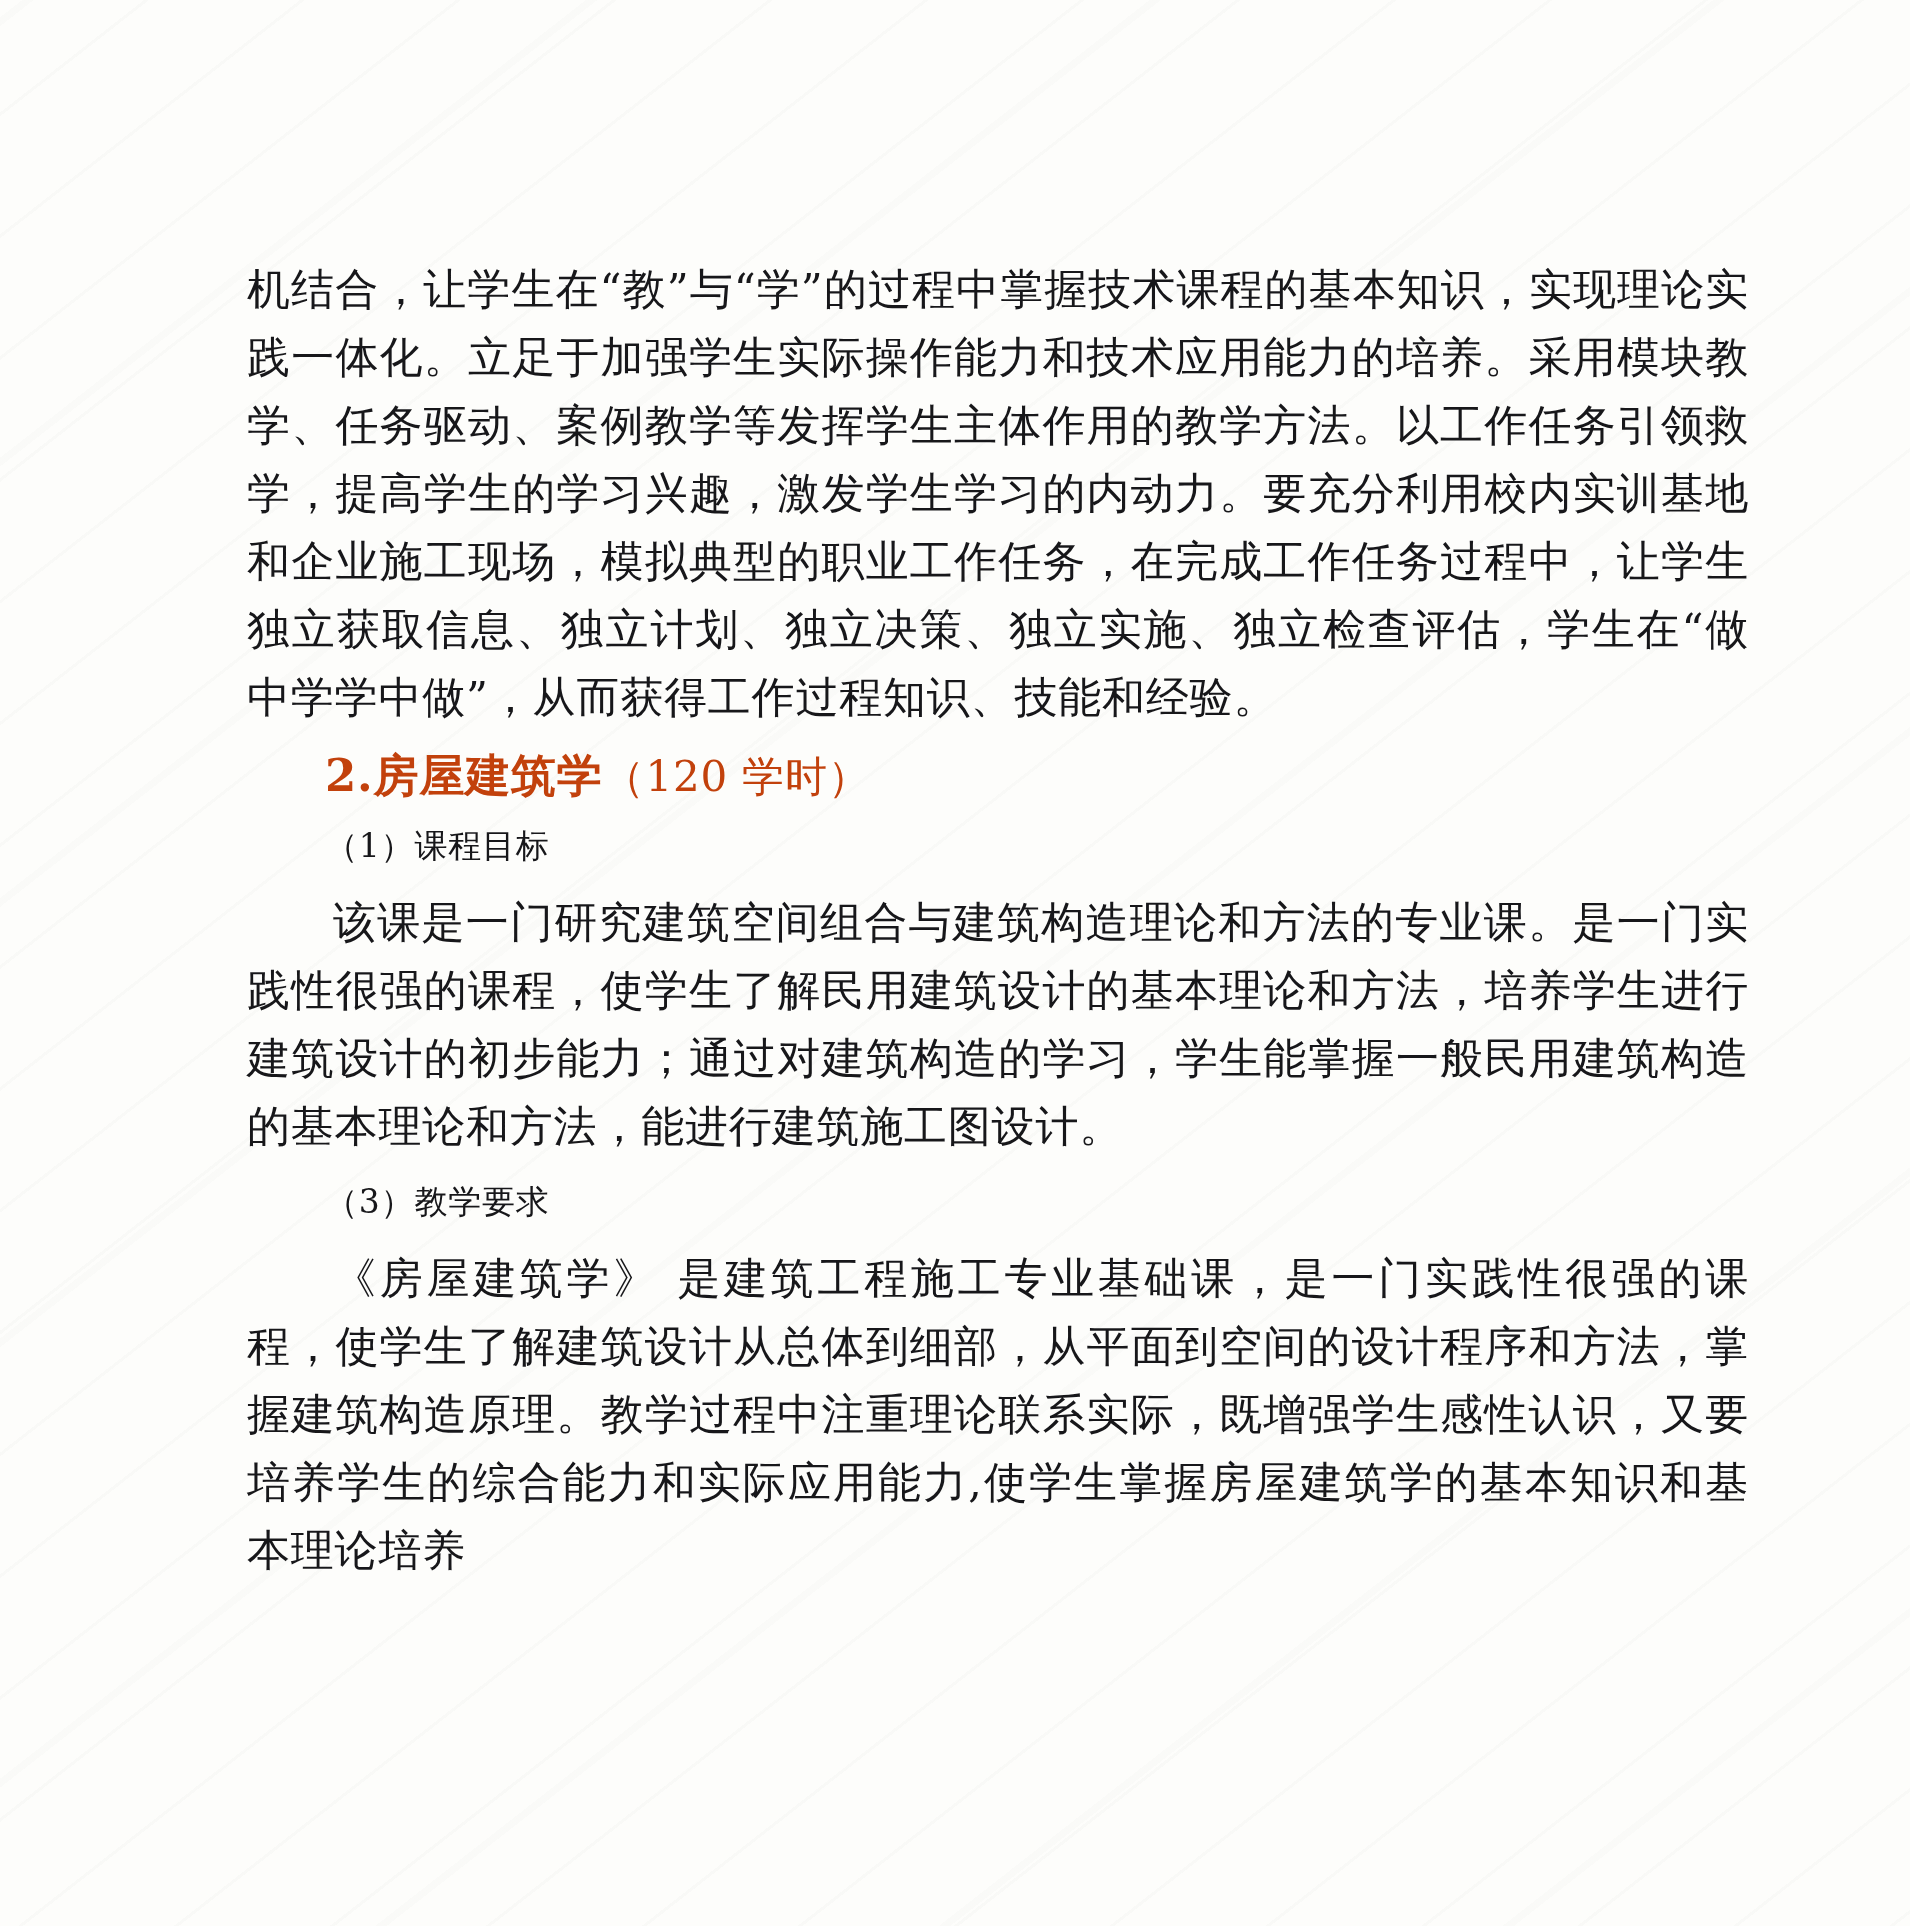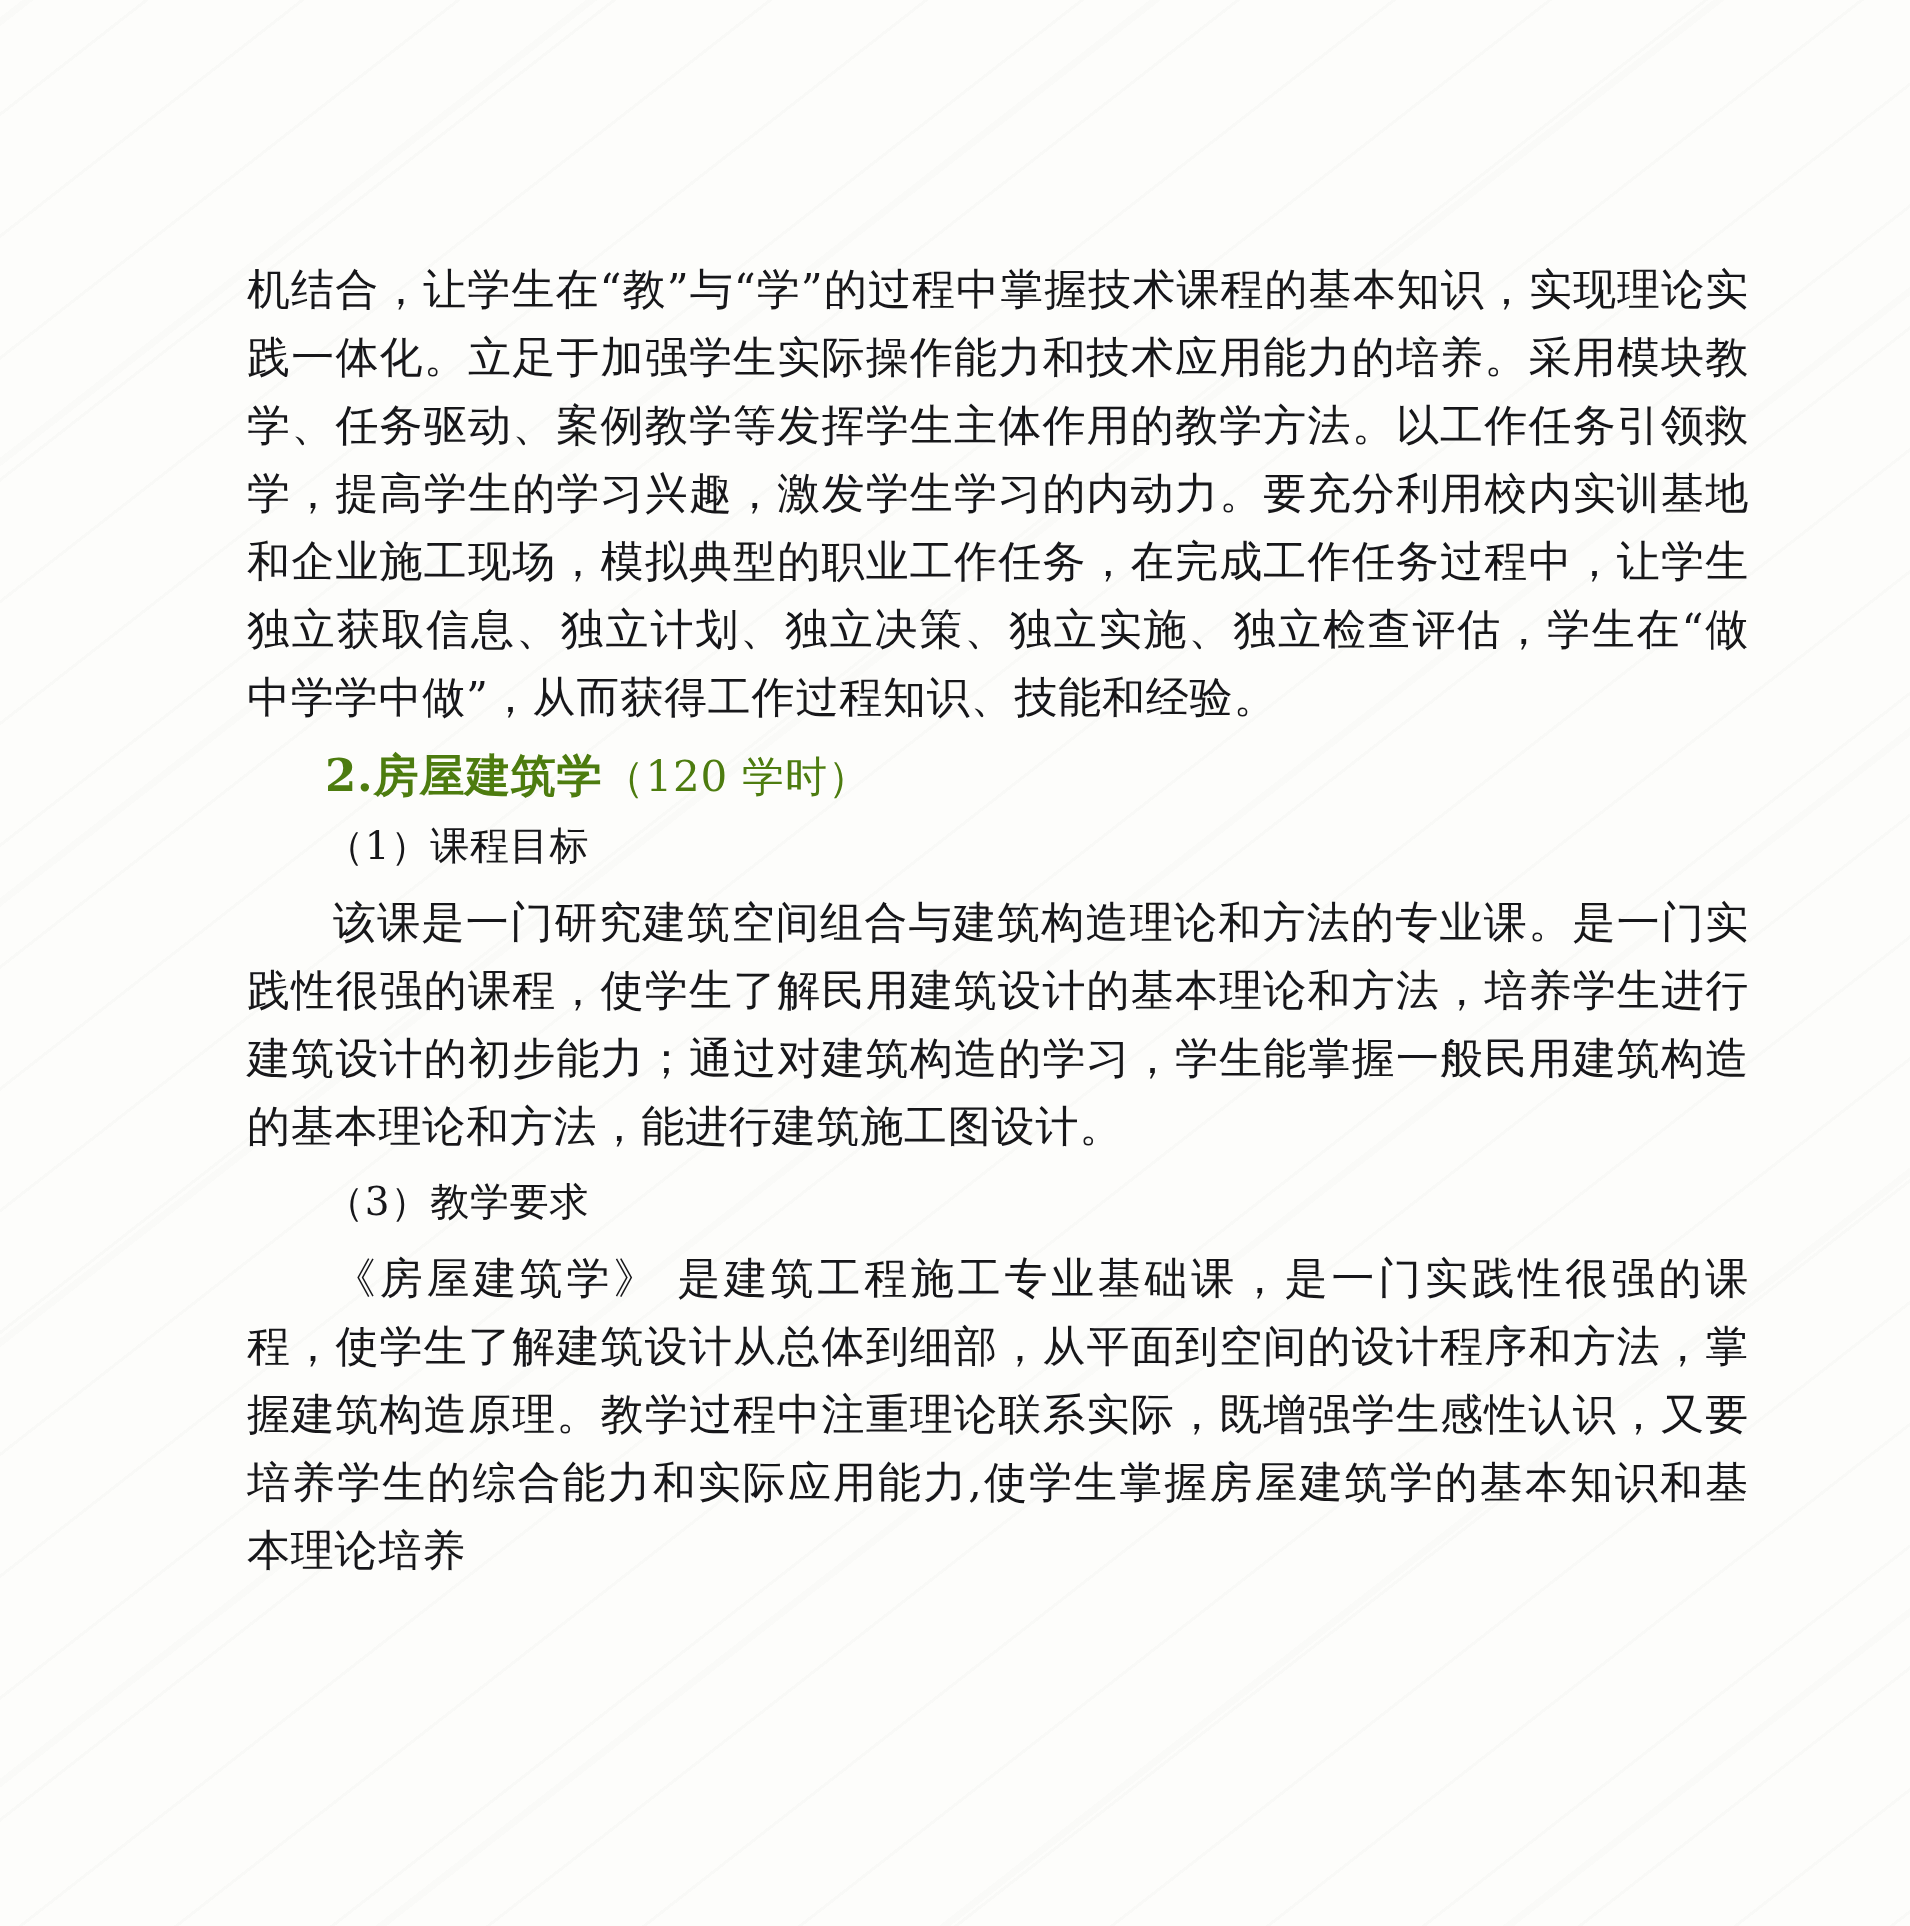"2.房屋建筑学（120 学时）" .heading { color: #4d7c0f -> #c2410c }
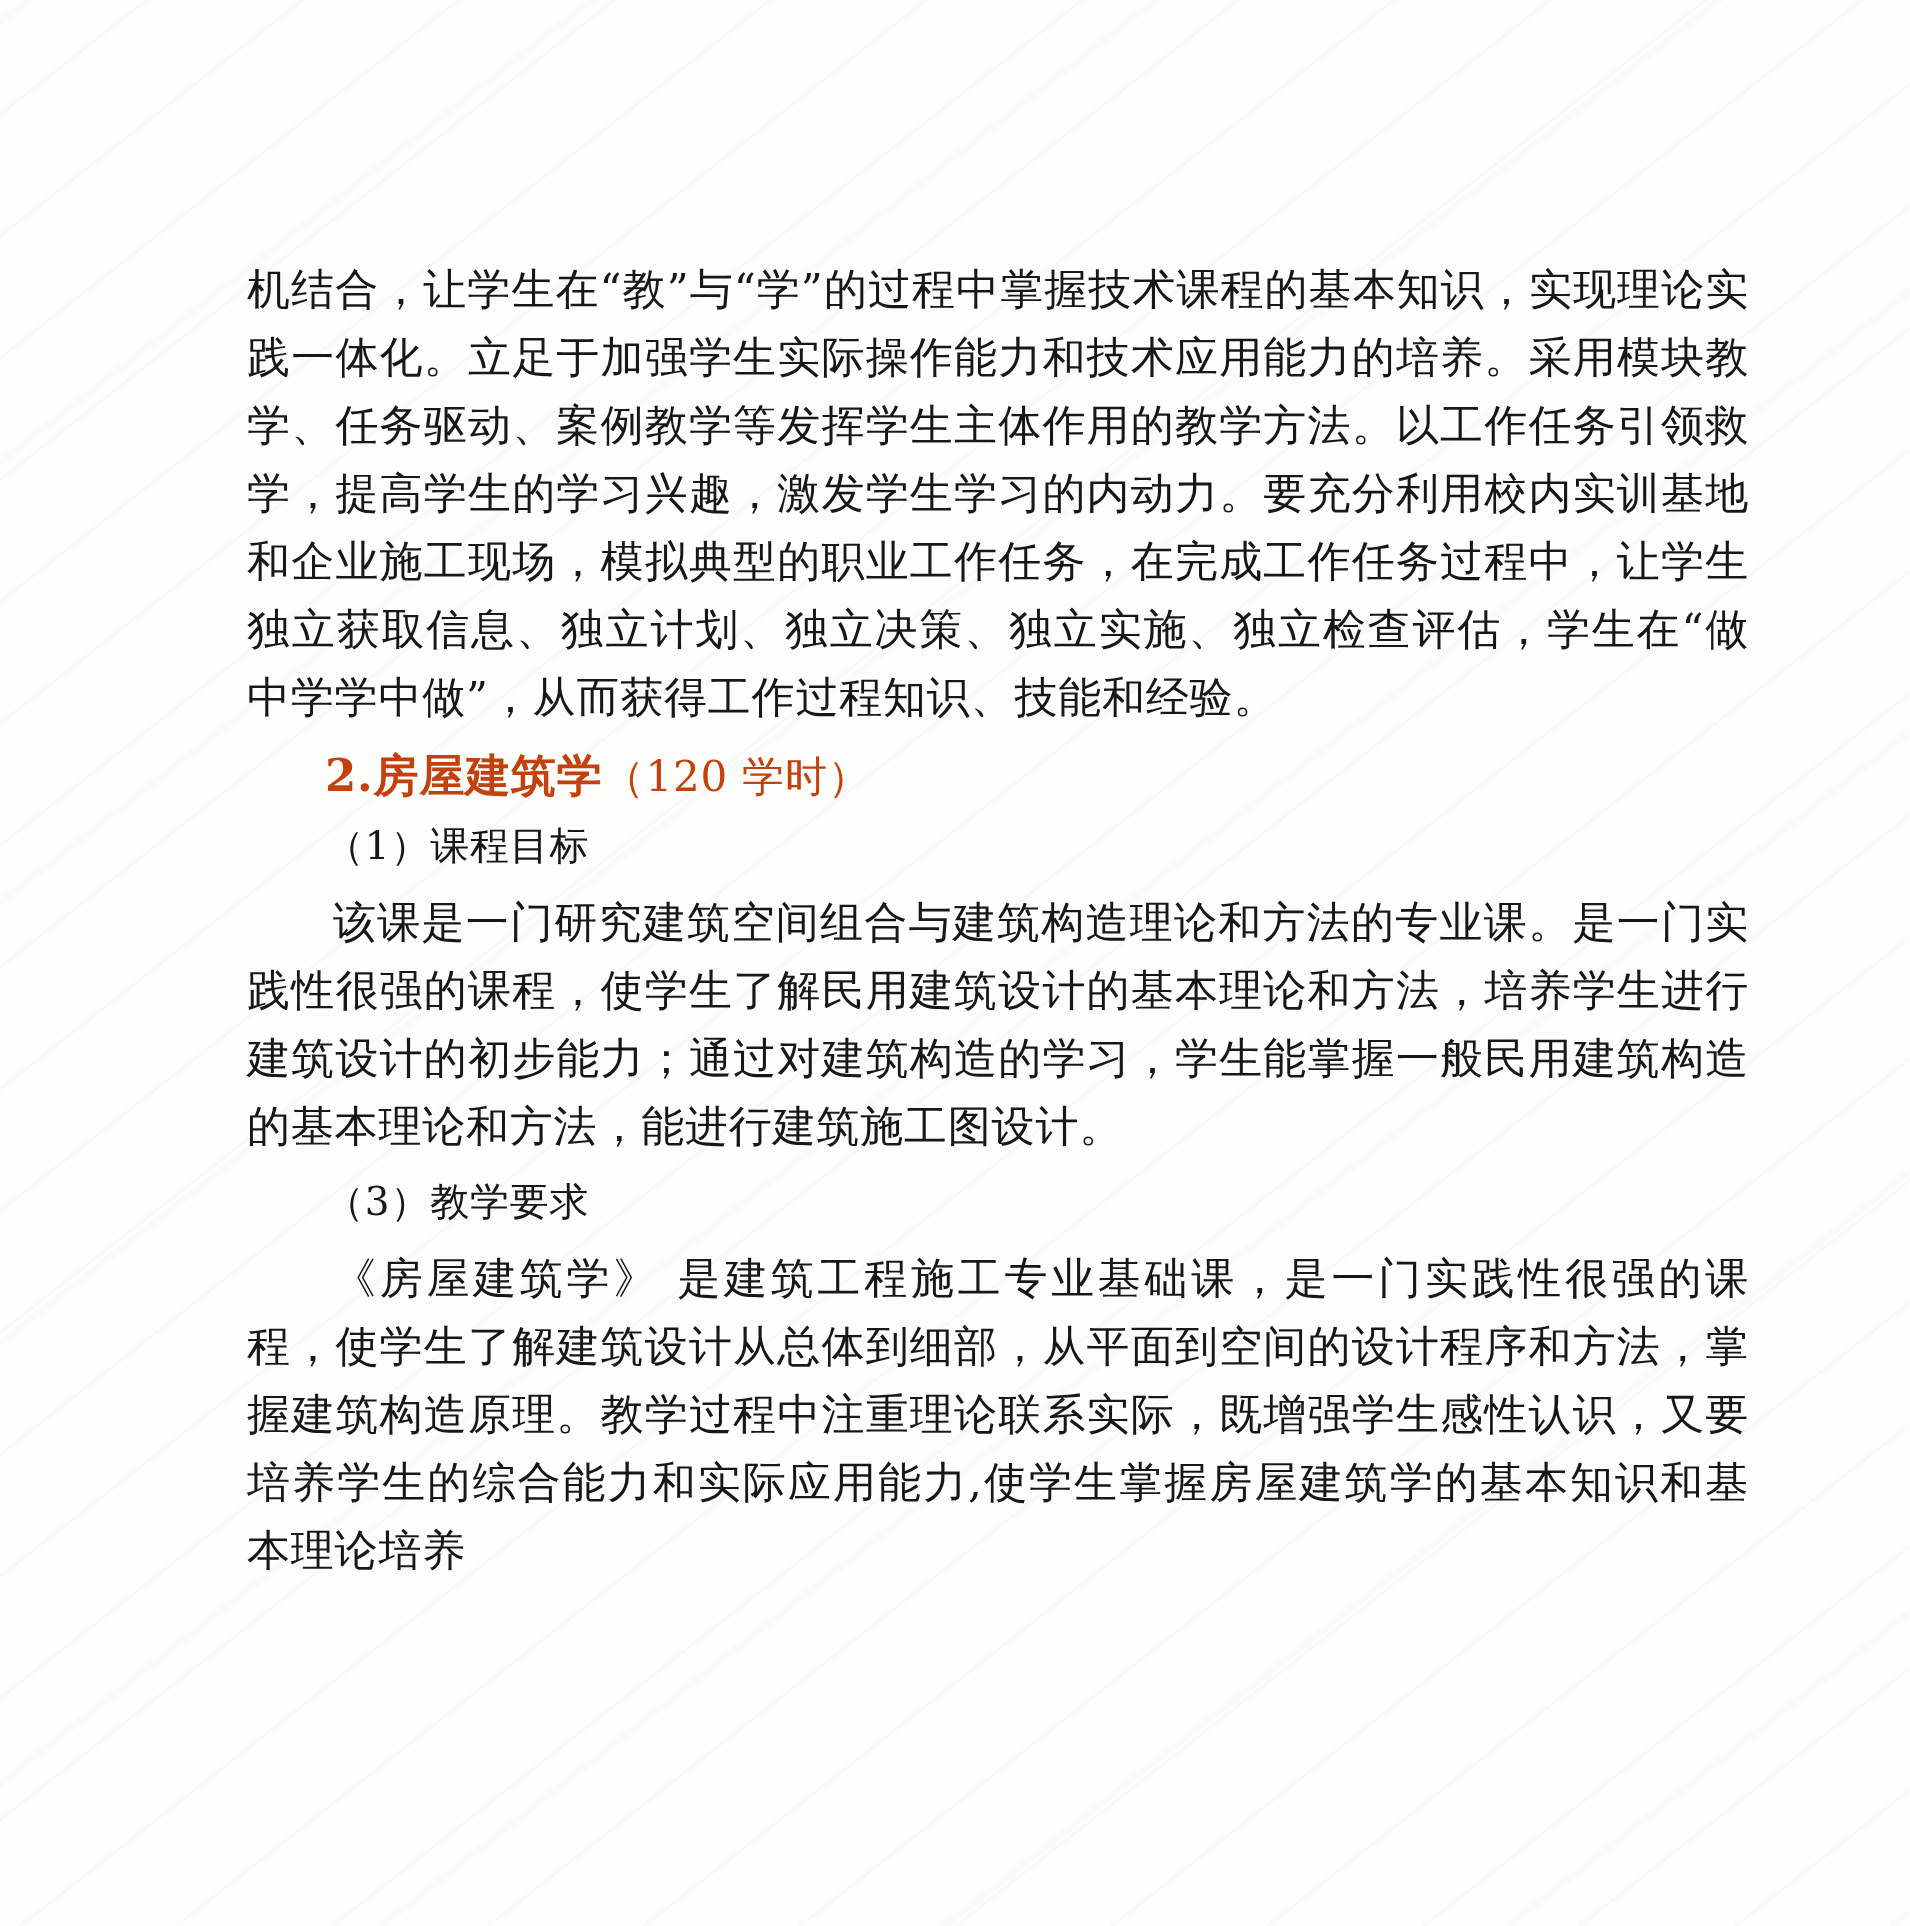"（1）课程目标" .subhead { font-size: 39px -> 33px }
